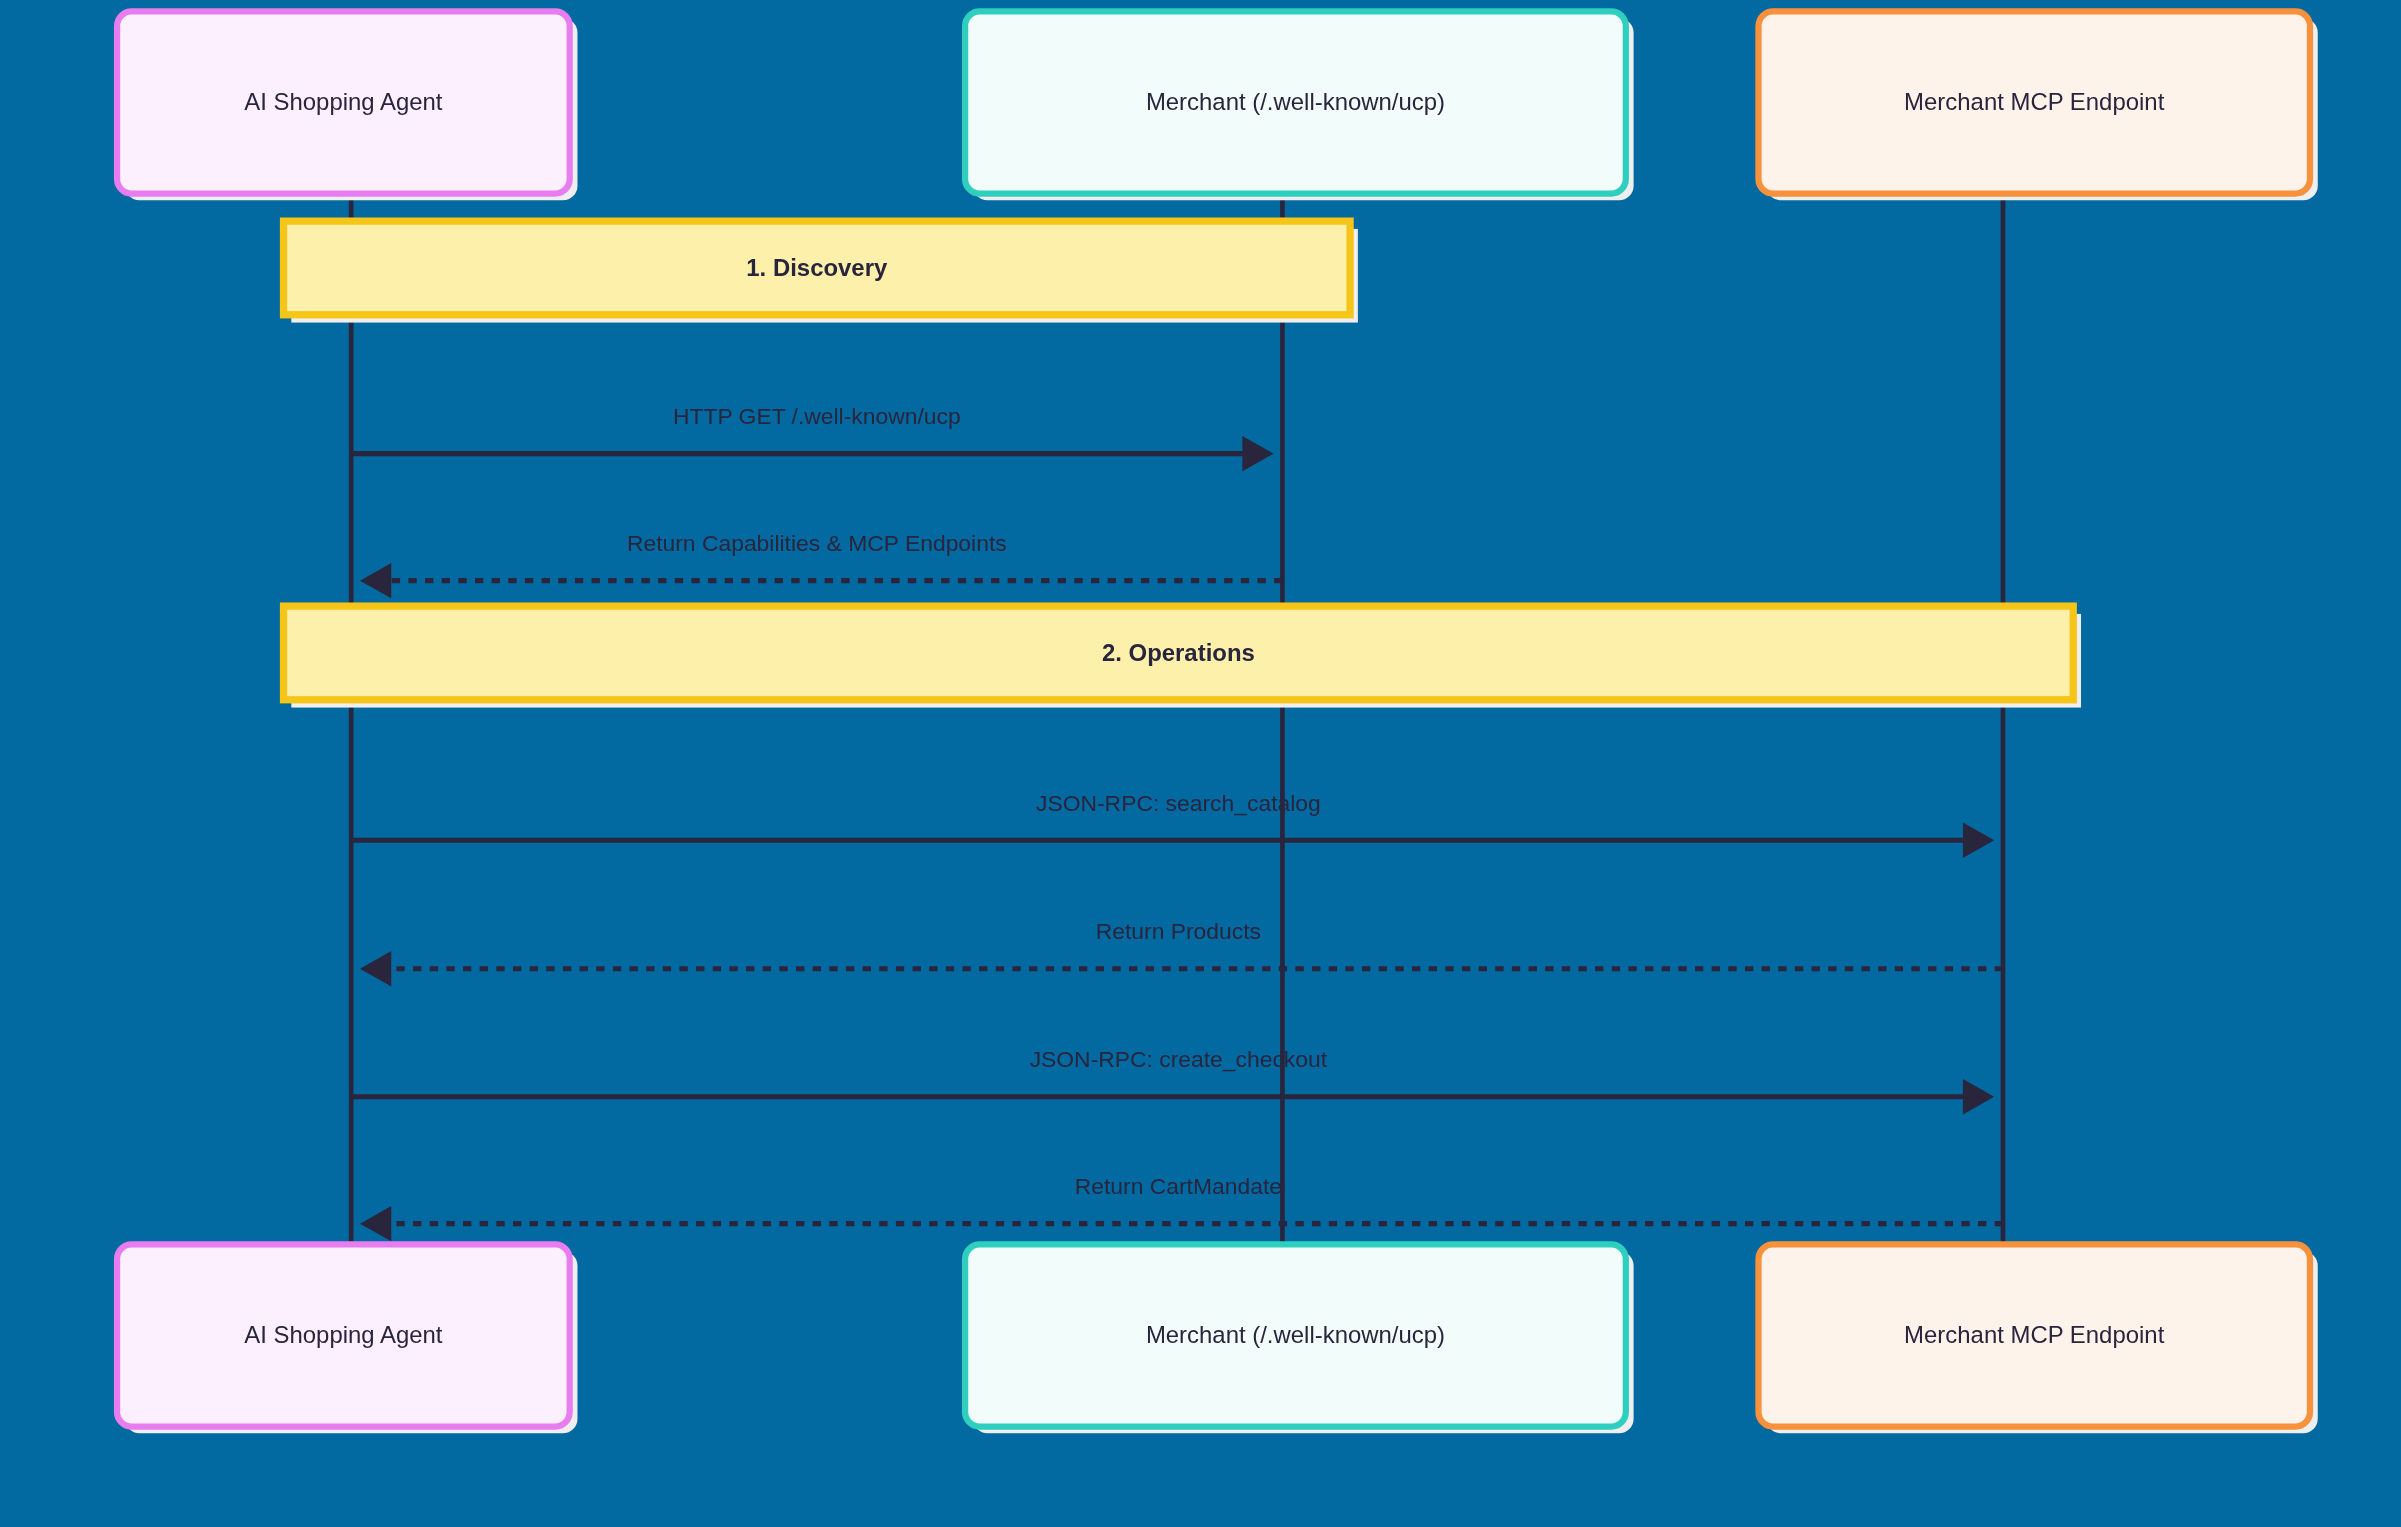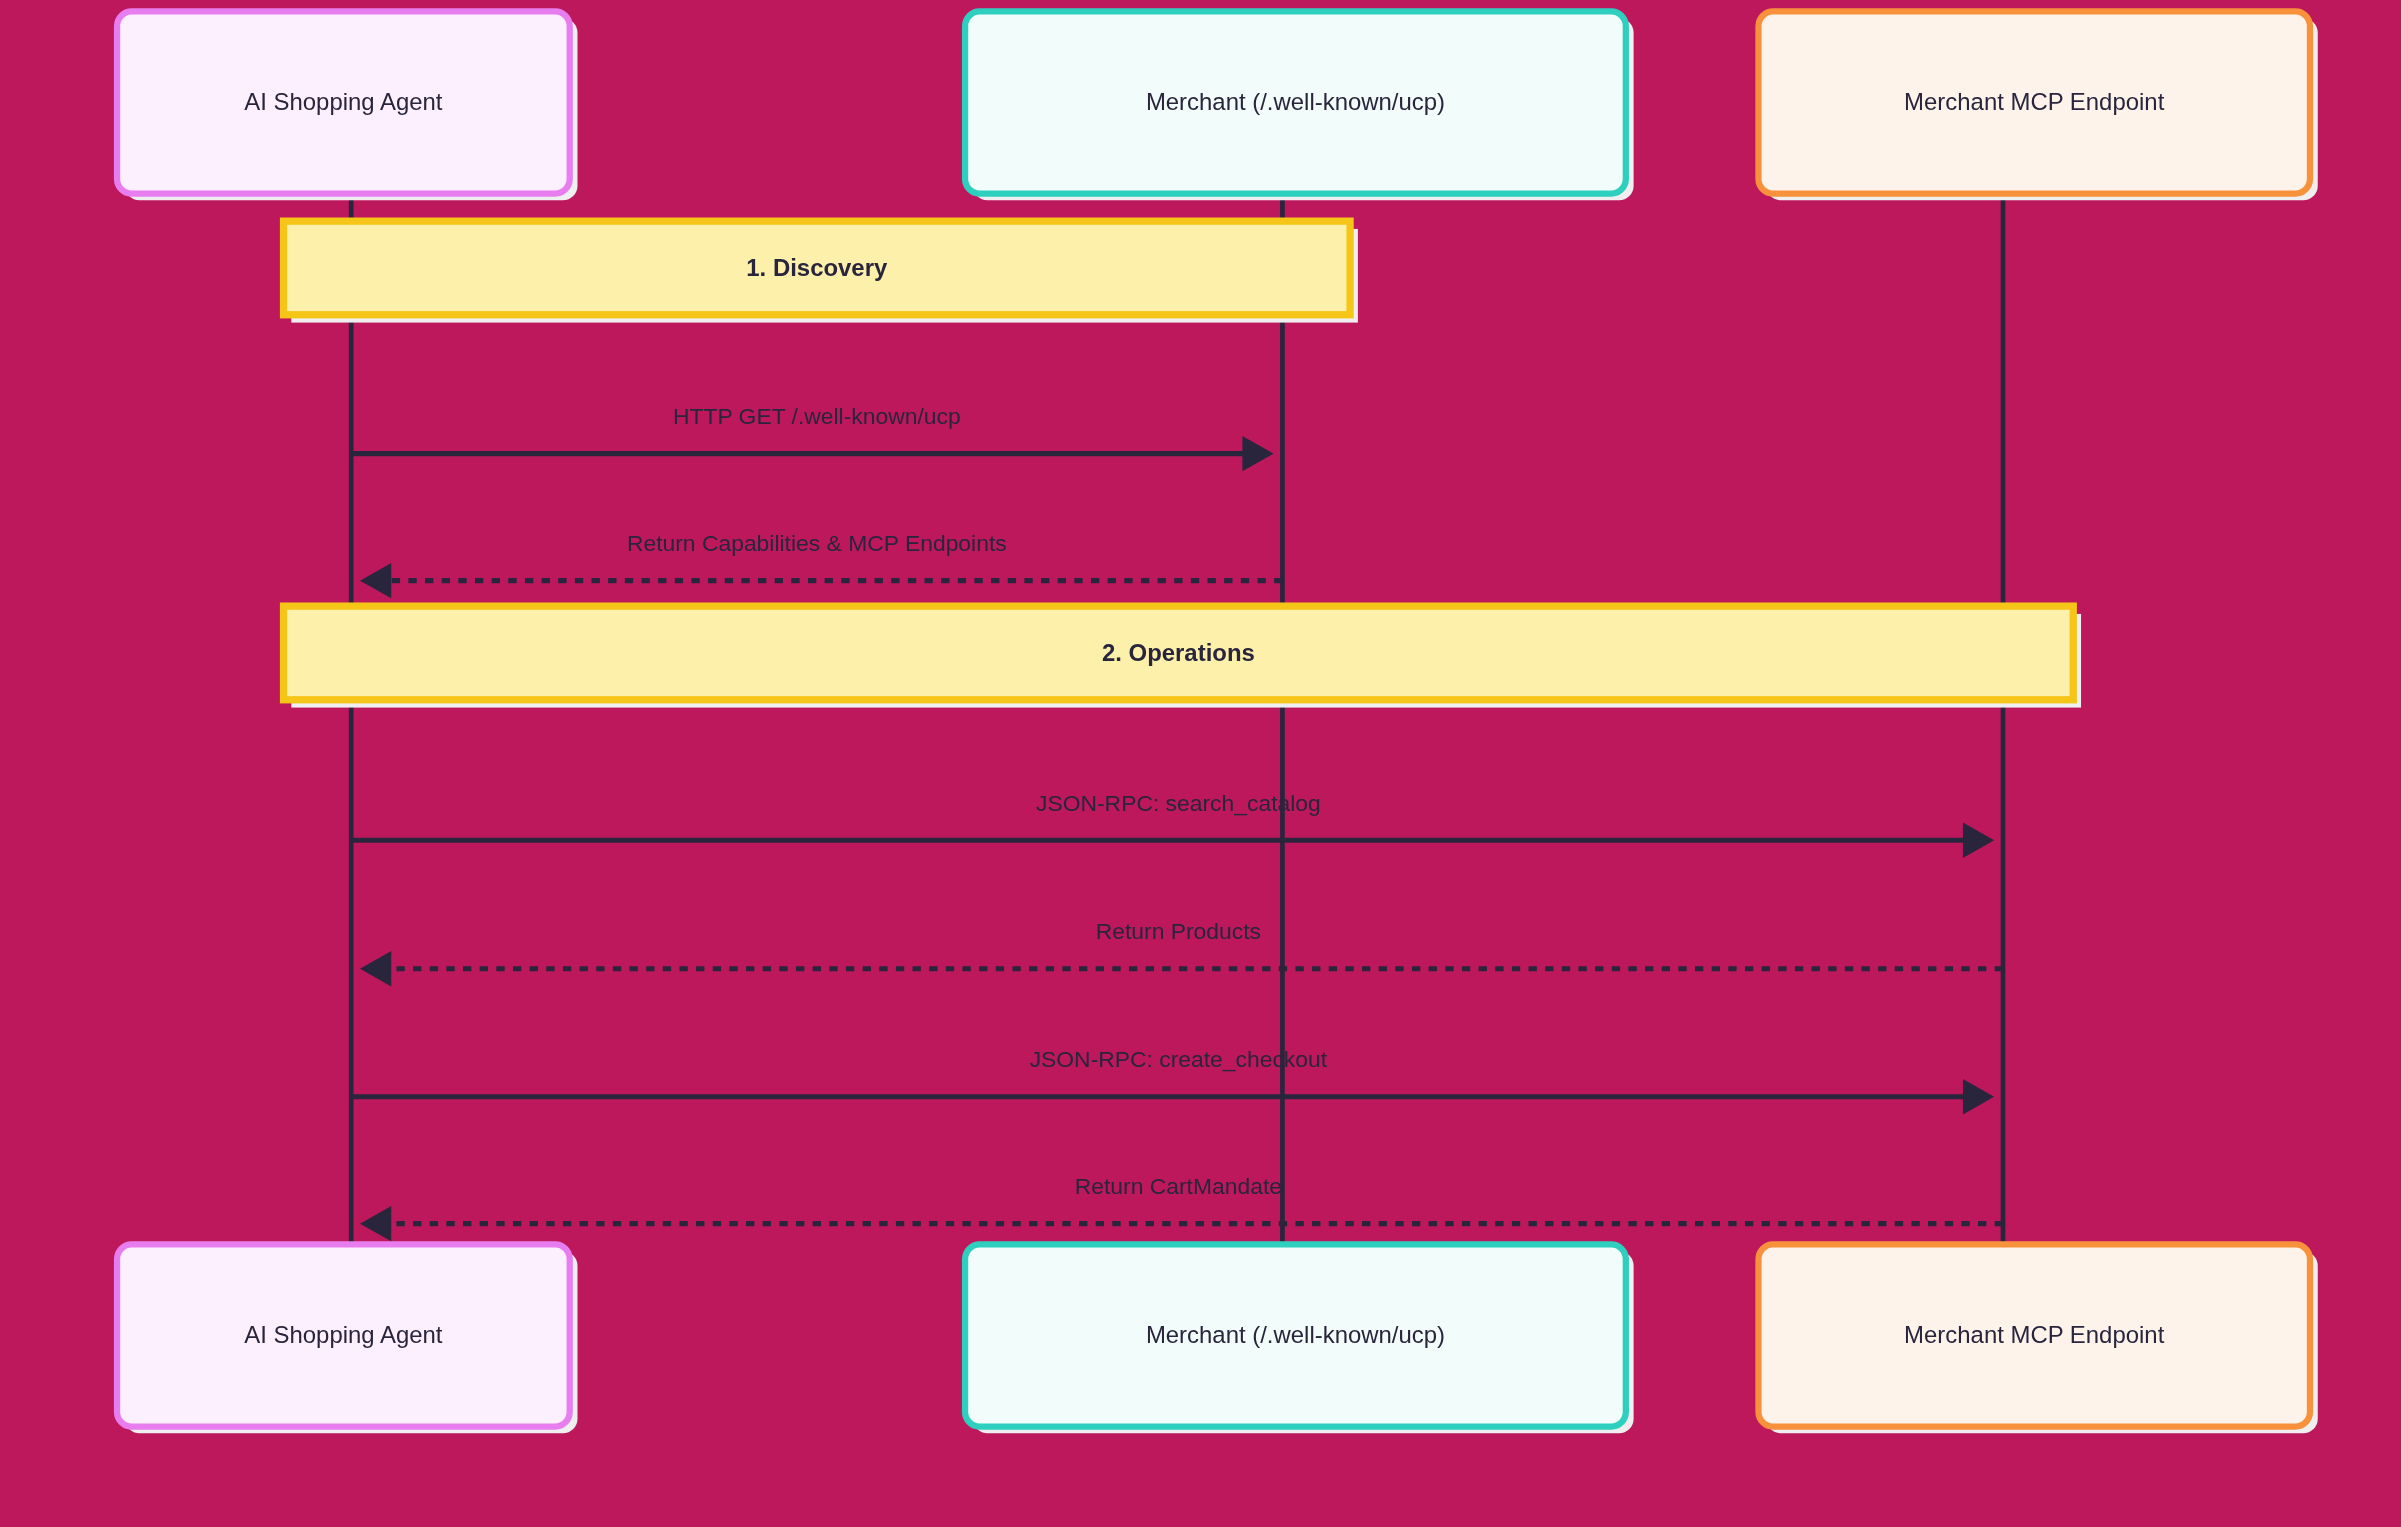"AI Shopping Agent" #diagram-root { background: #be185d -> #0369a1 }
